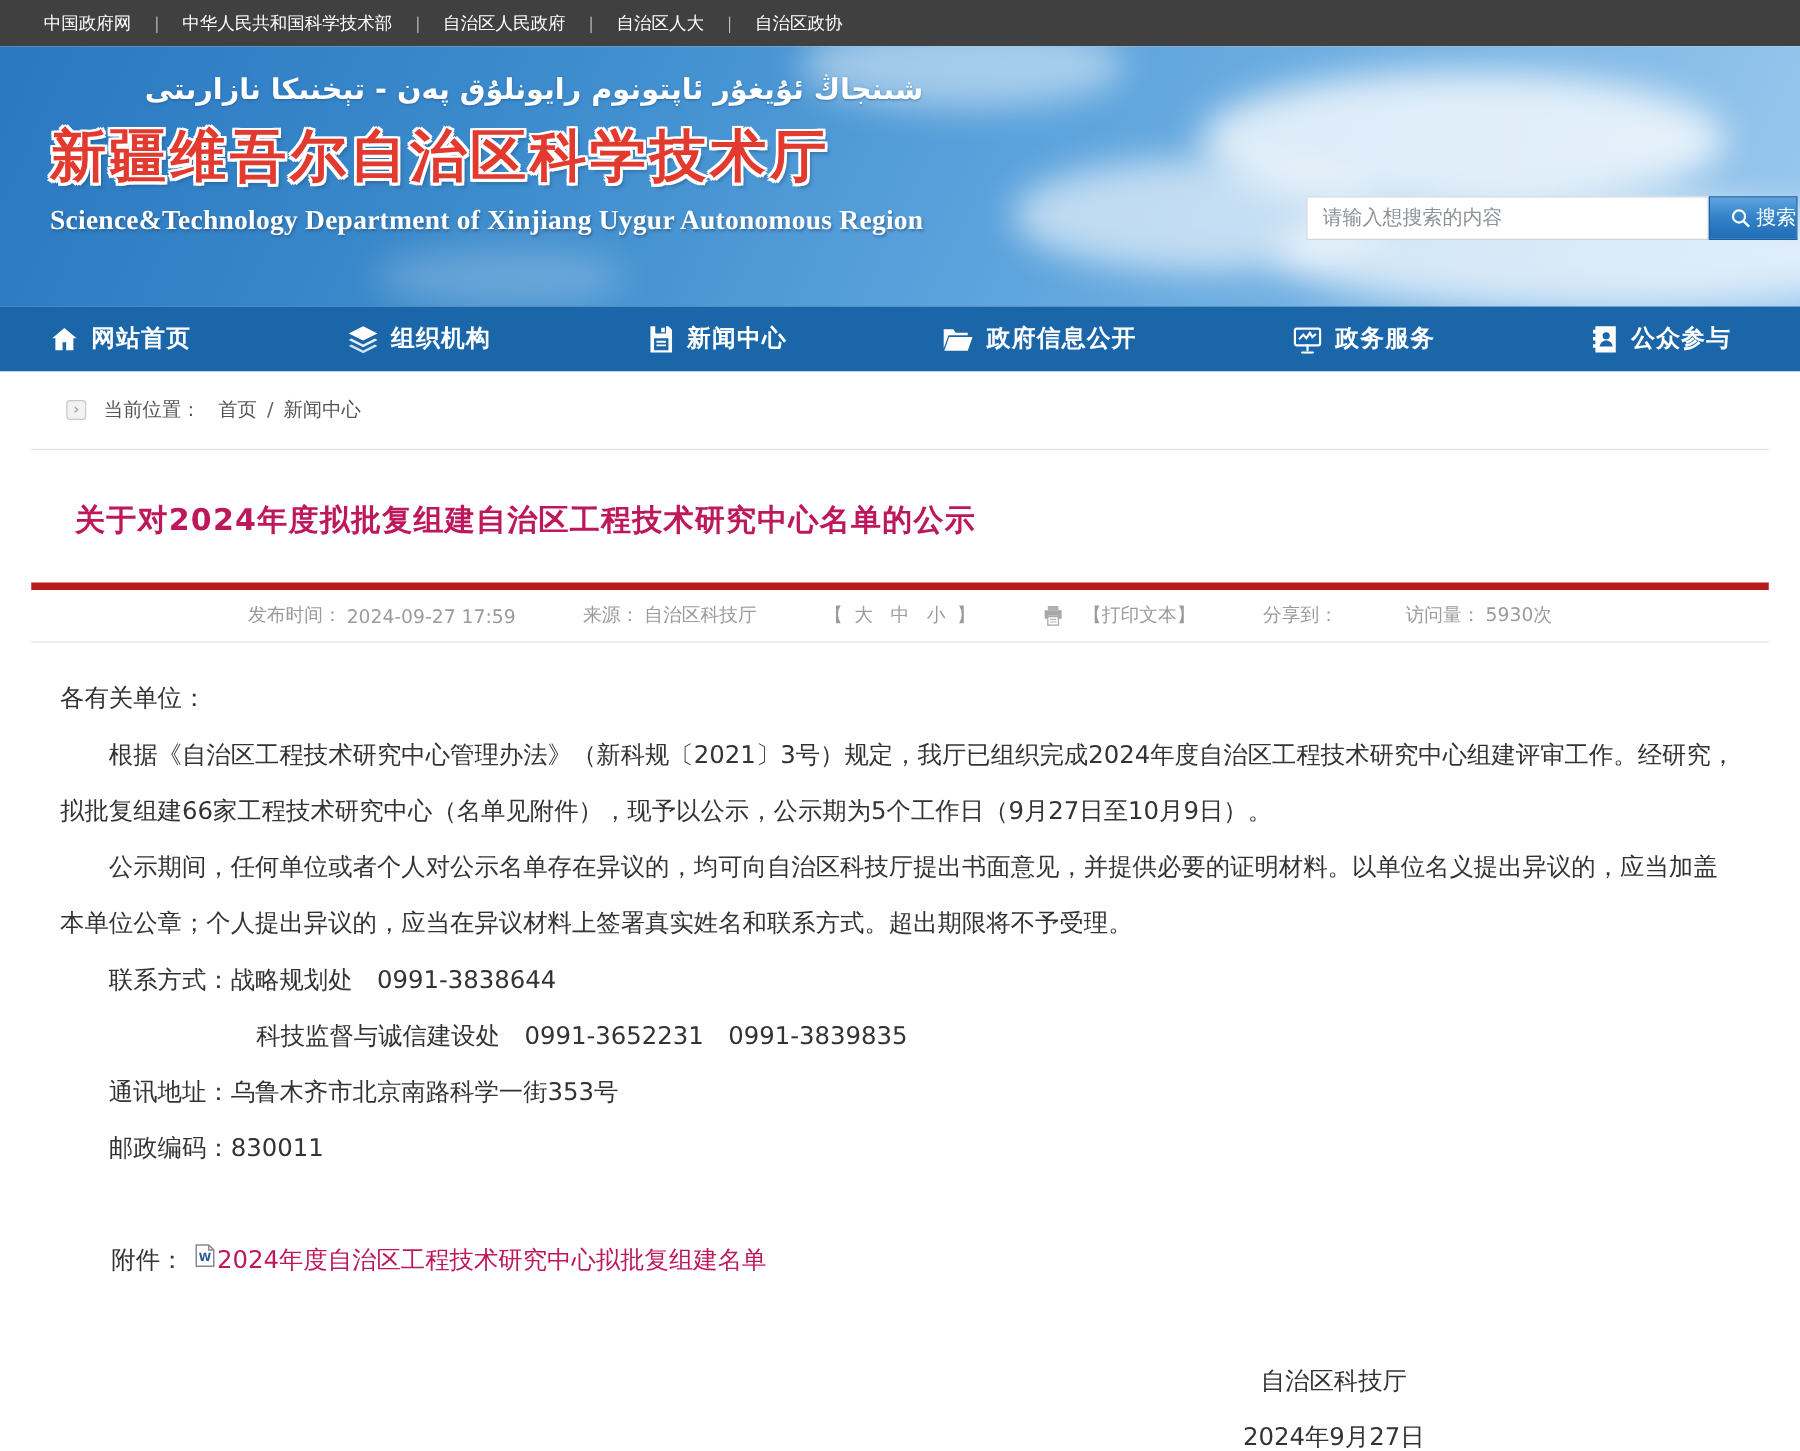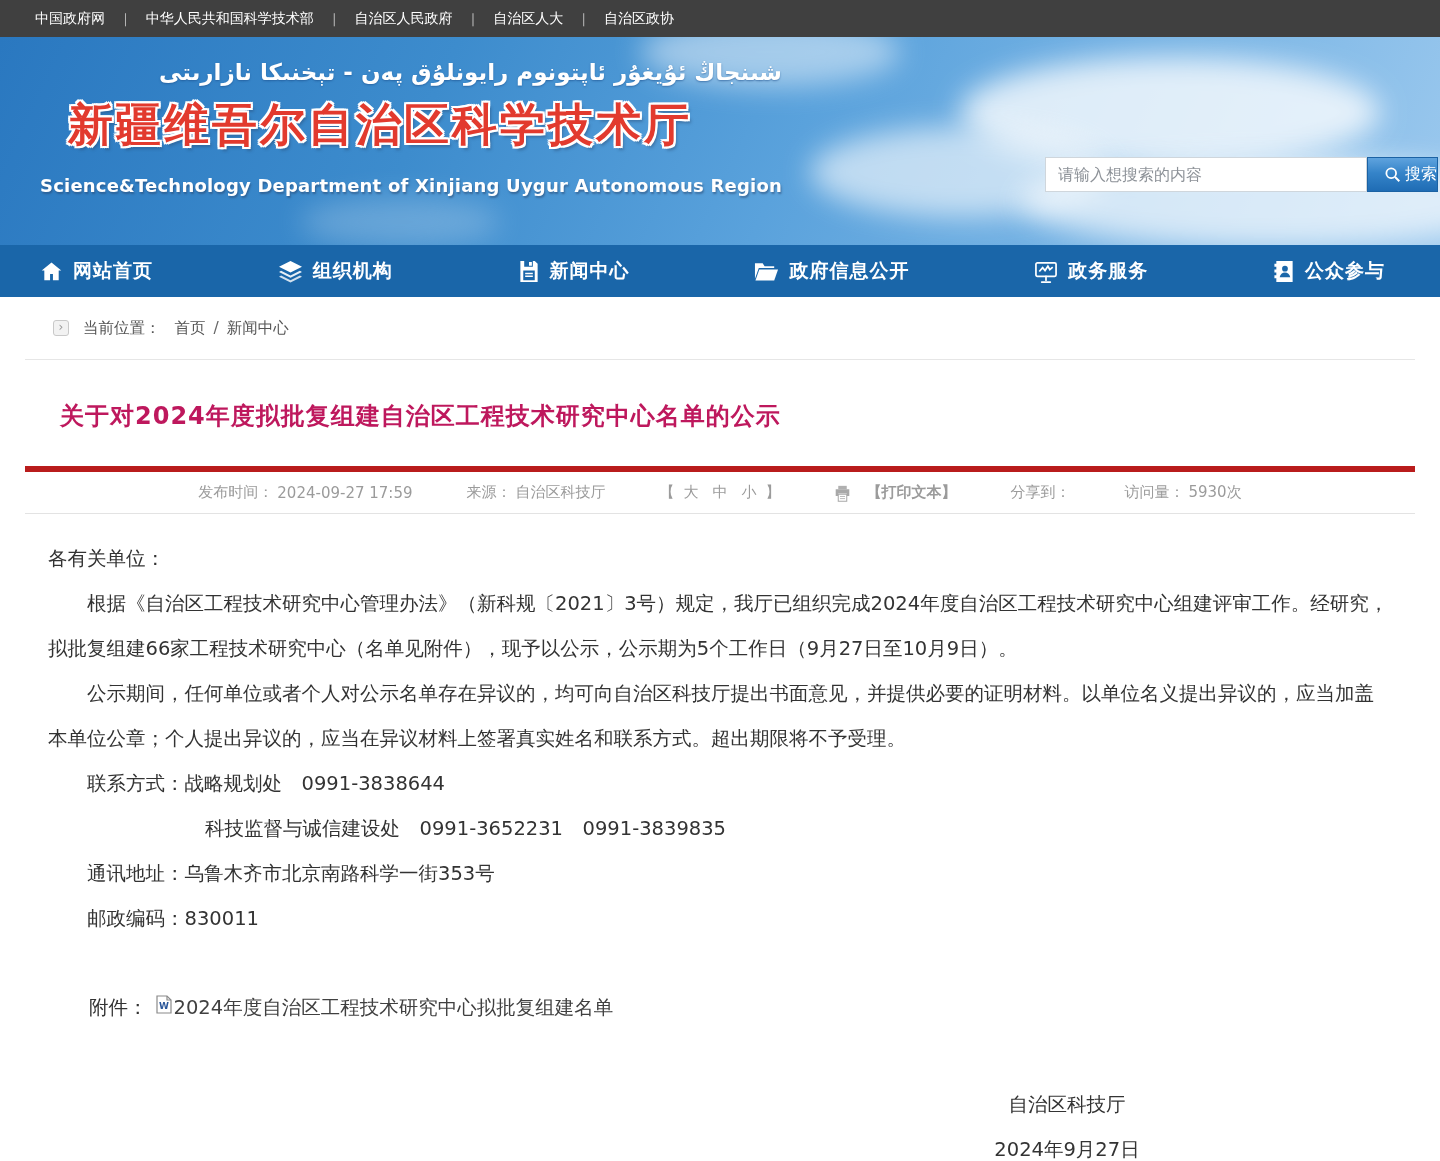"新疆维吾尔自治区科学技术厅" .cn-title { margin-left: 28px -> none }
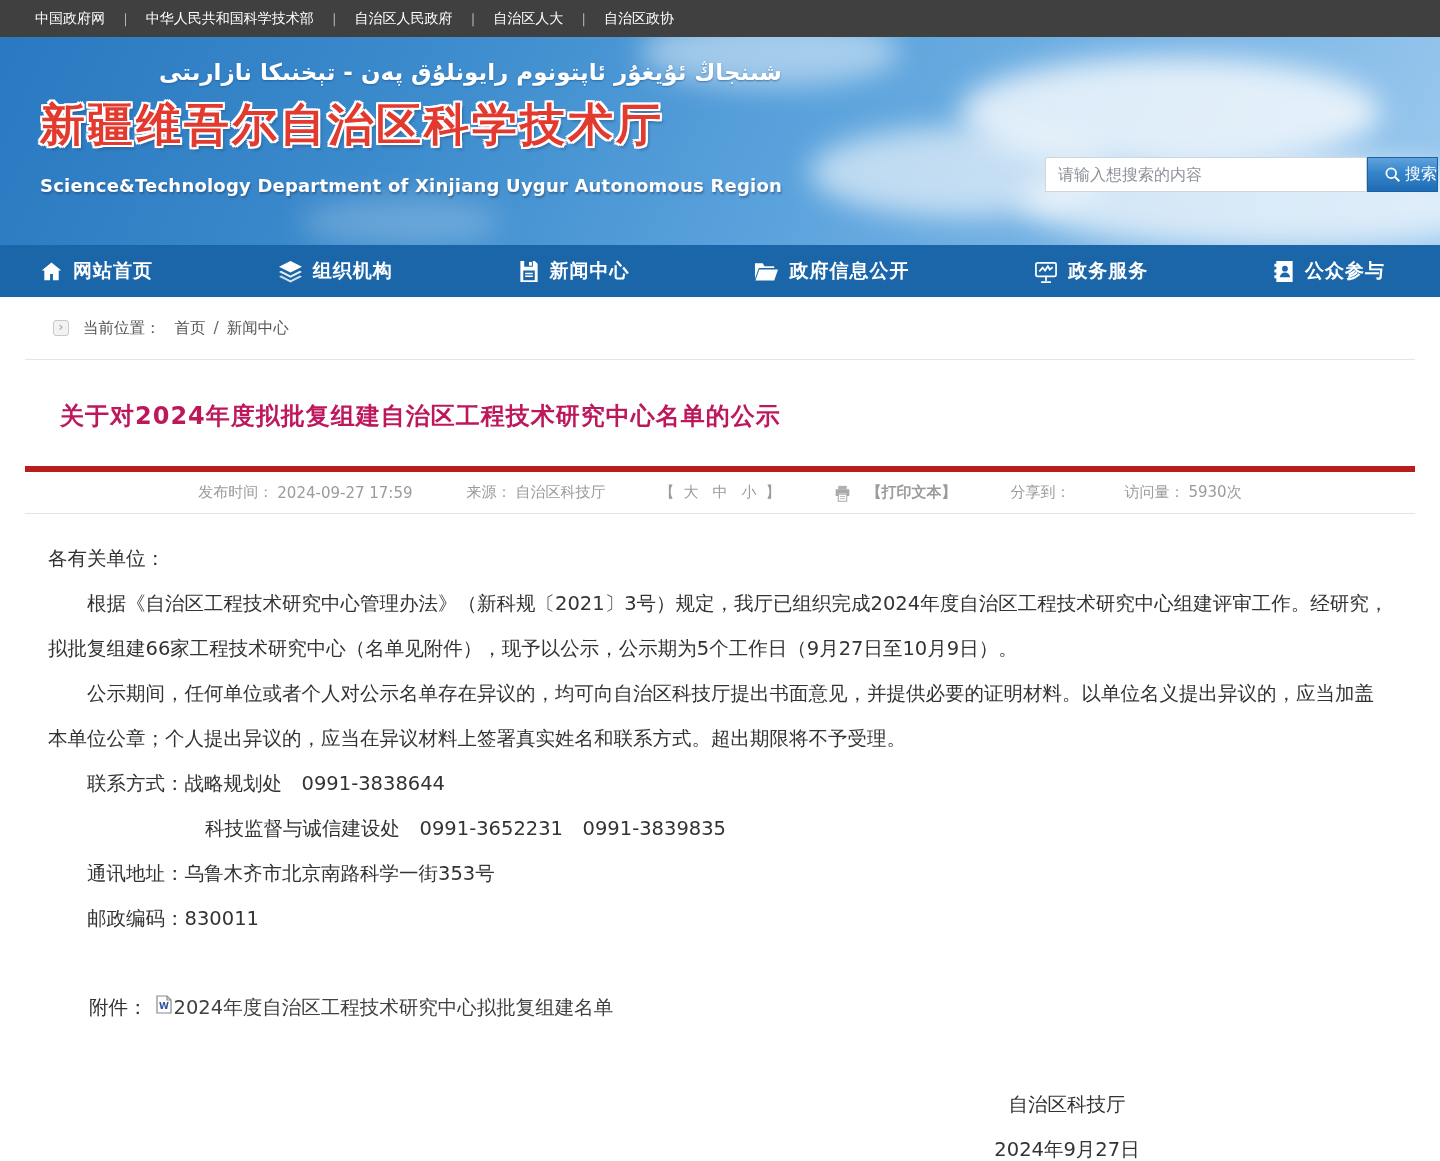"Science&Technology Department of" .en-title { font-family: none -> Liberation Serif, serif; font-size: 18px -> 22px; margin-top: 20px -> 8px }
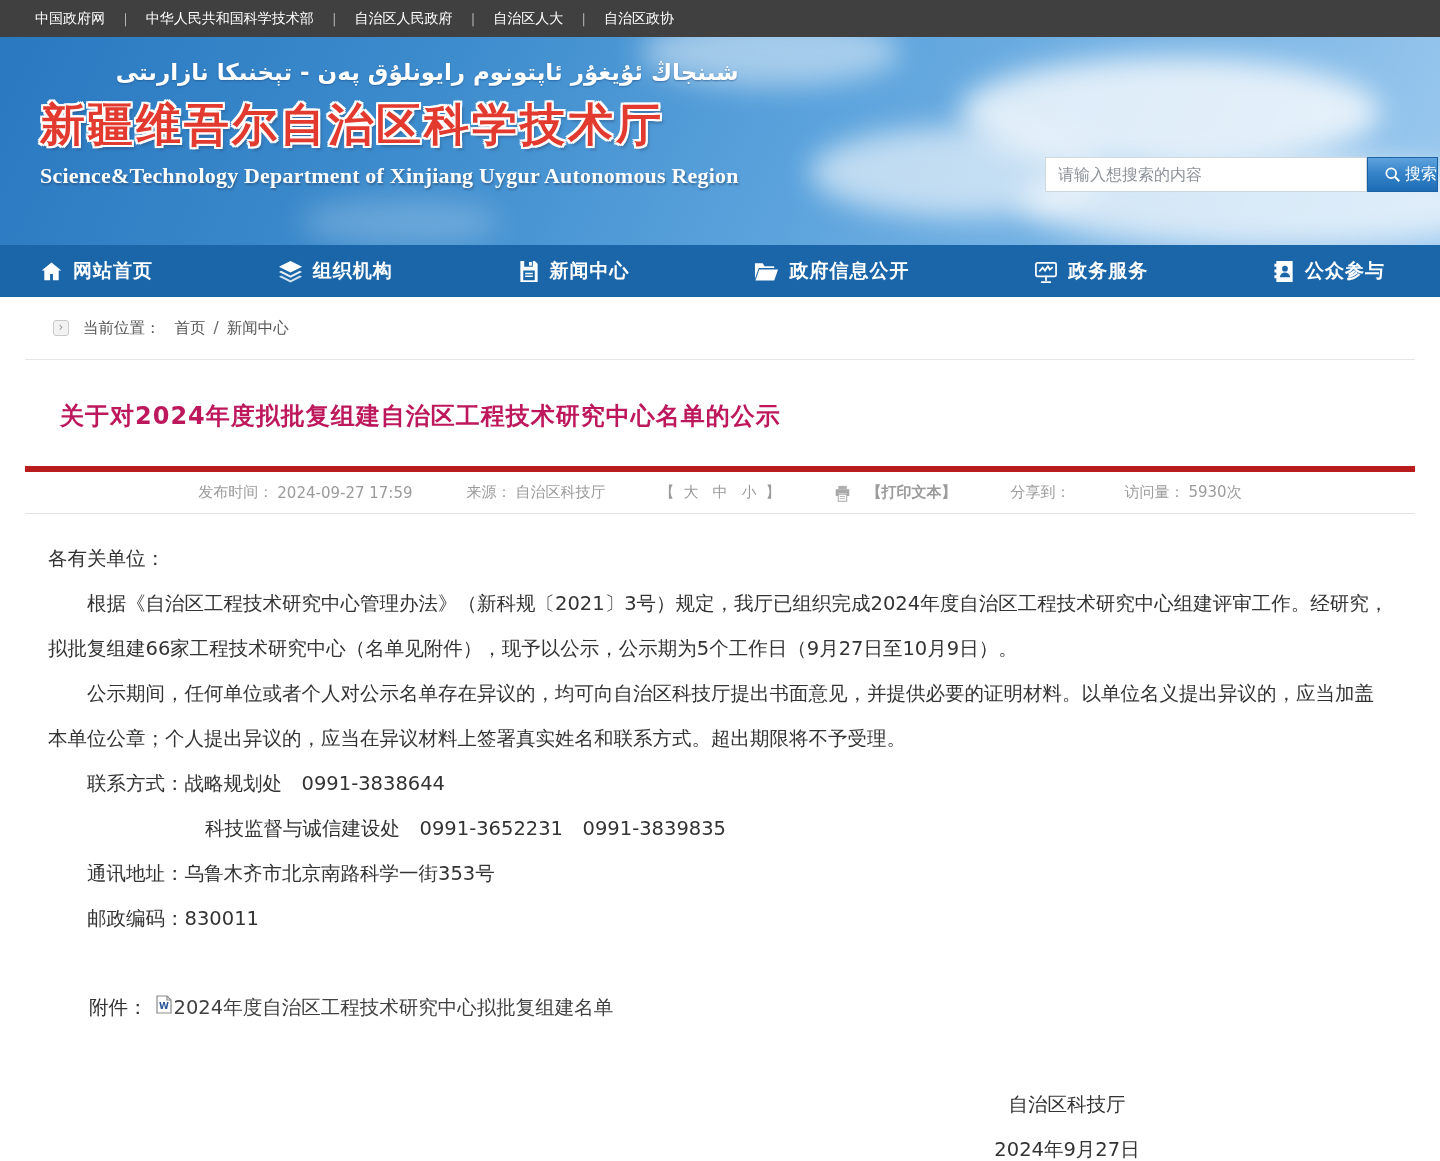"【打印文本】" .print-item { align-items: flex-end -> center; font-weight: bold -> none }
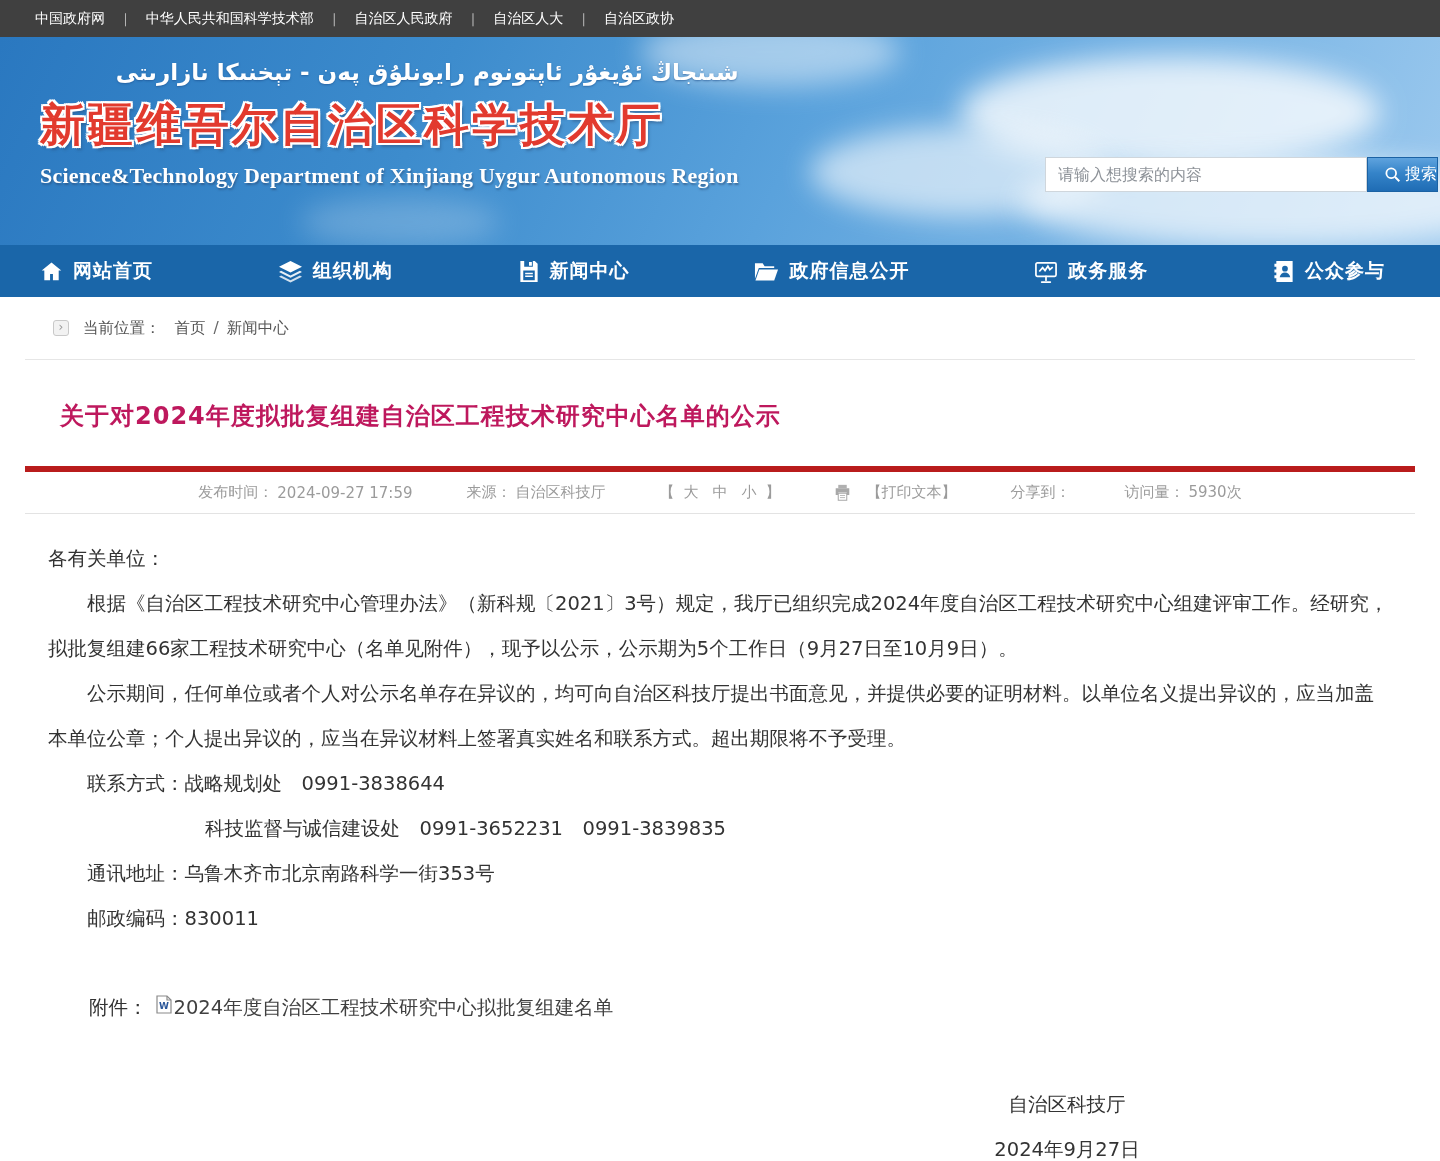"2024年度自治区工程技术研究中心拟批复组建名单" .attach-link { color: #404040 -> #be185d }
